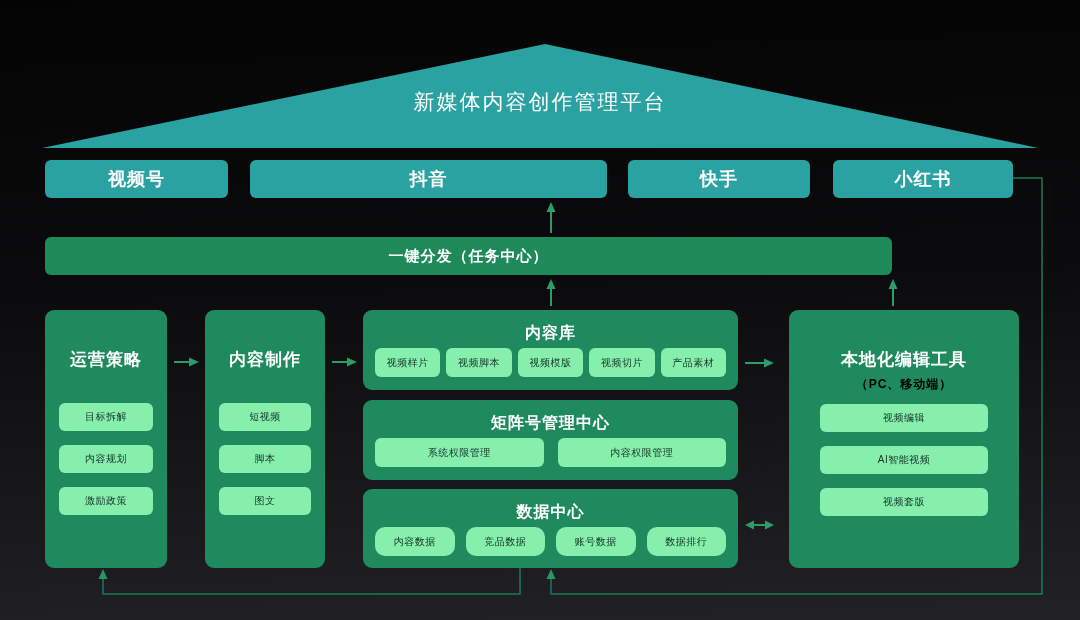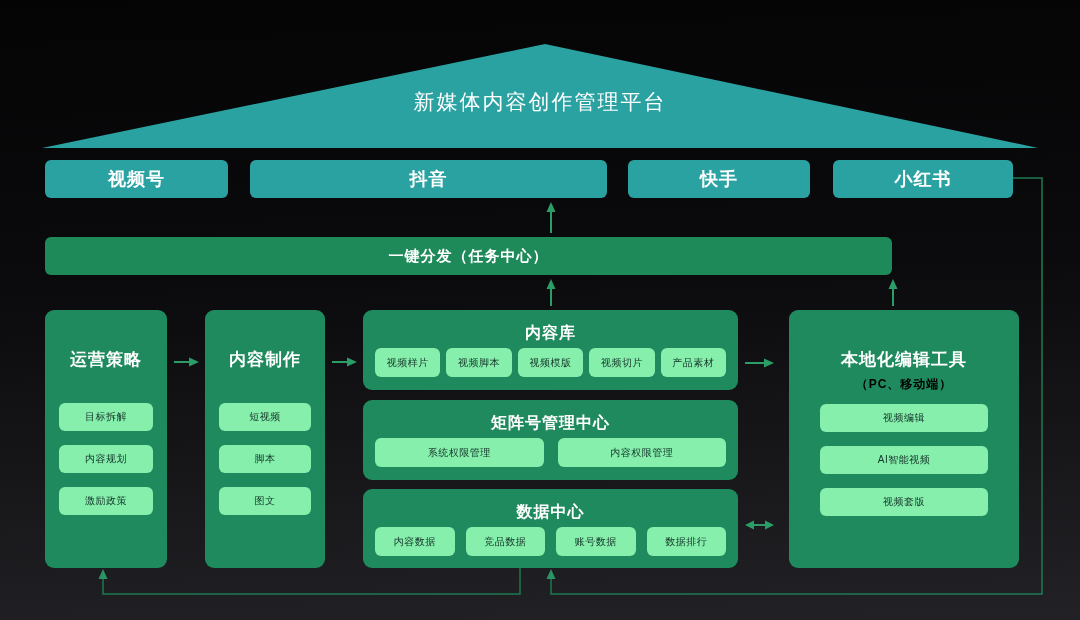"内容数据" .p-data .chip { border-radius: none -> 10px }
